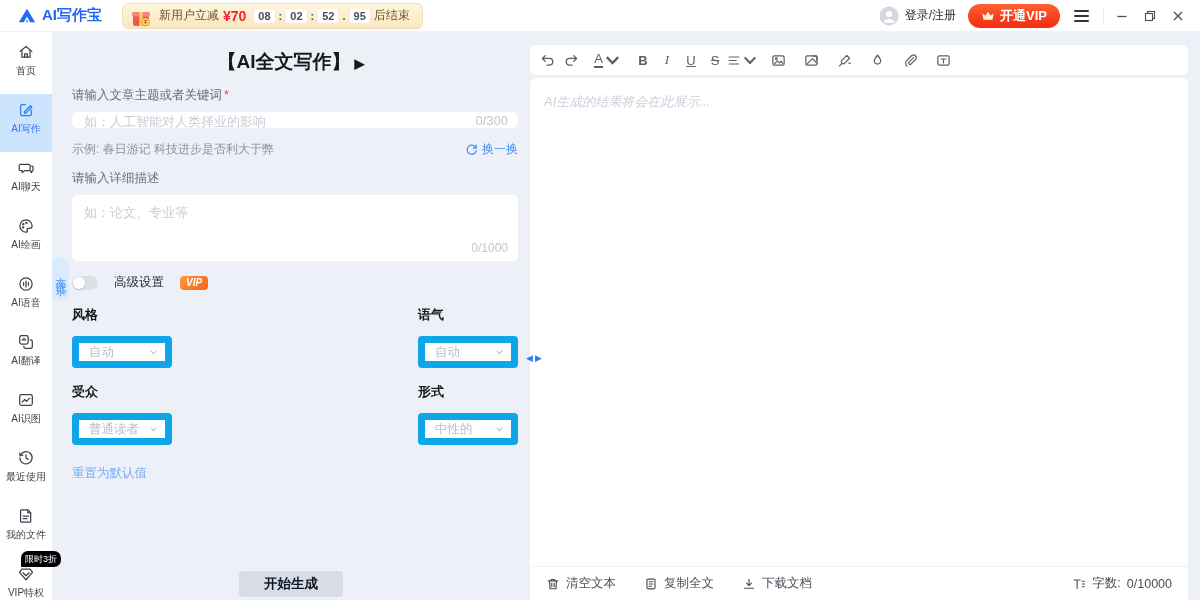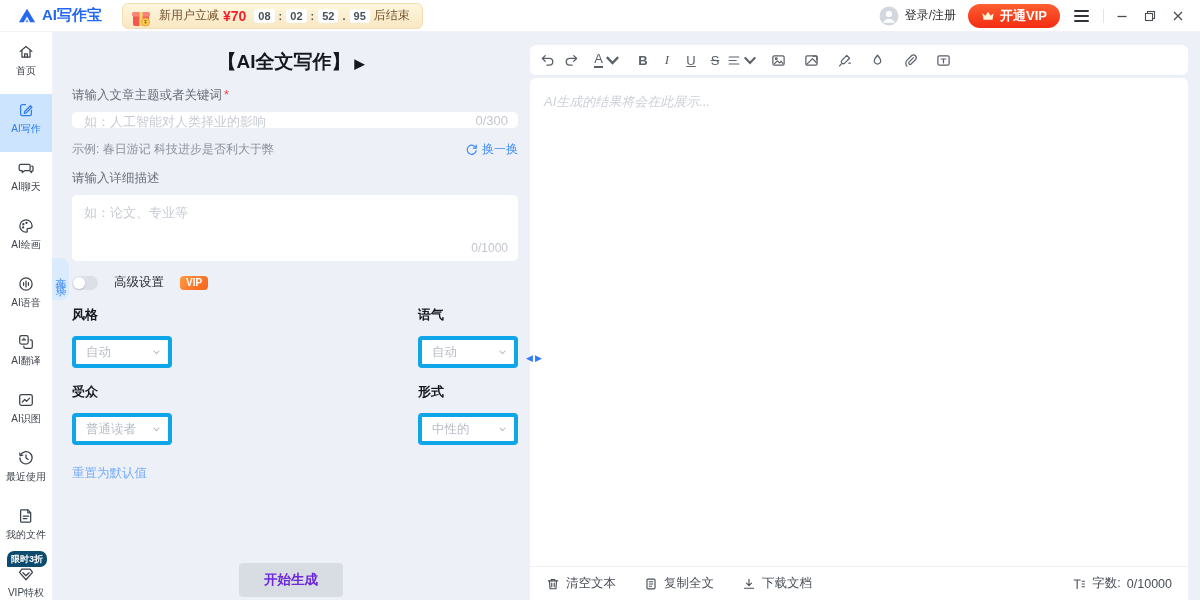"VIP" .vip-badge { font-style: none -> italic }
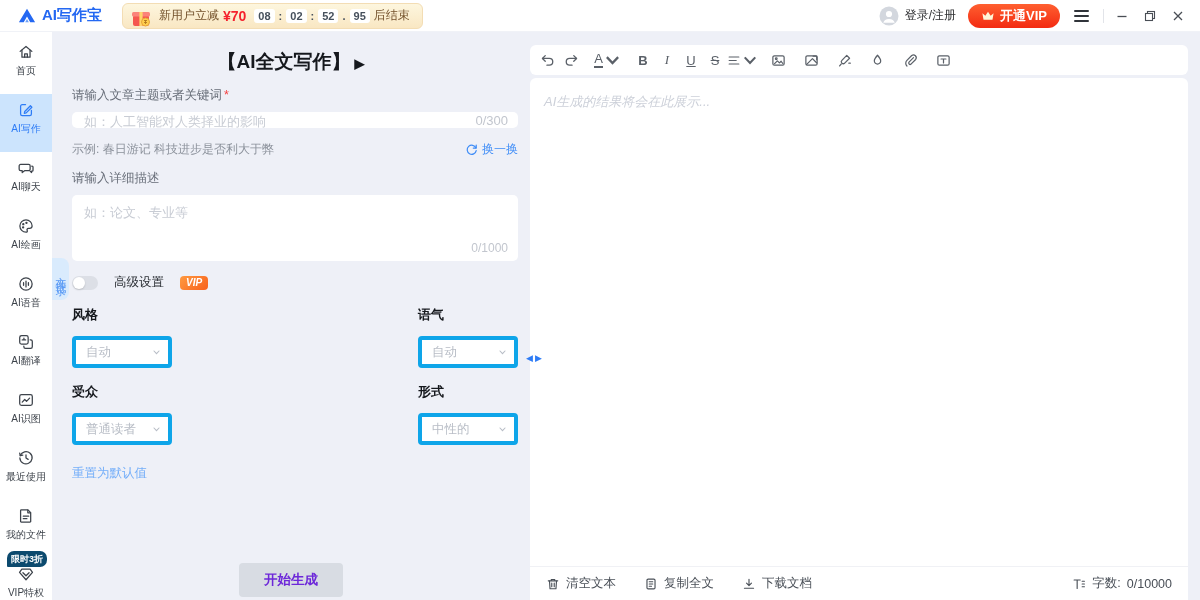"自动" .select { border: 4px solid #0ea5e9 -> 7px solid #0ea5e9 }
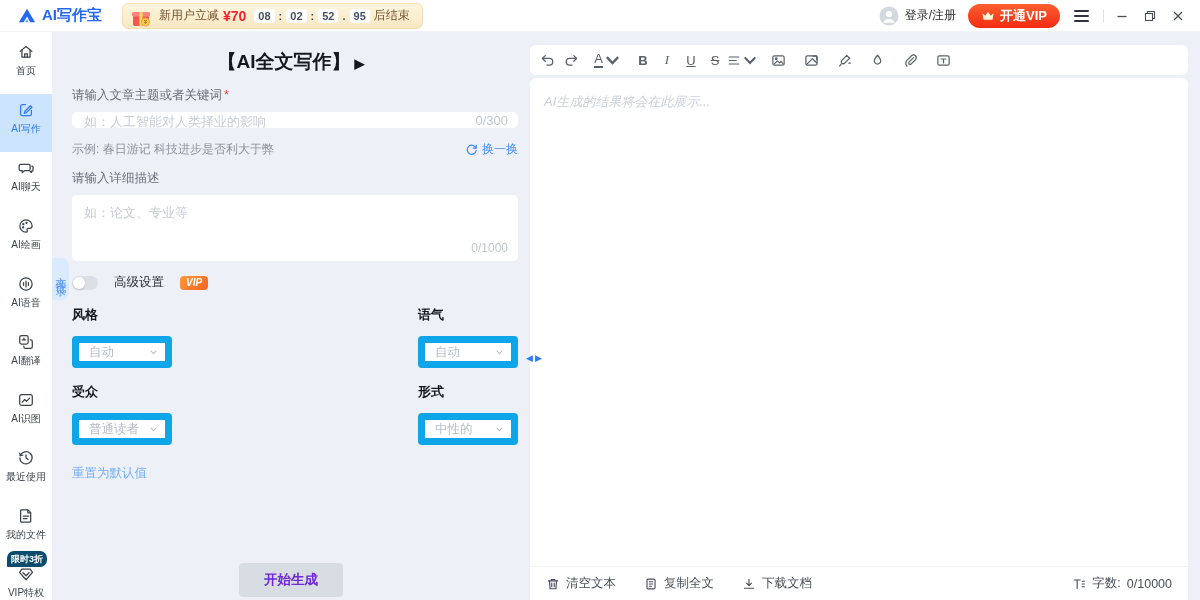"限时3折" .discount-badge { background: #0c4a6e -> #000000; font-weight: bold -> none; left: 7px -> 21px }
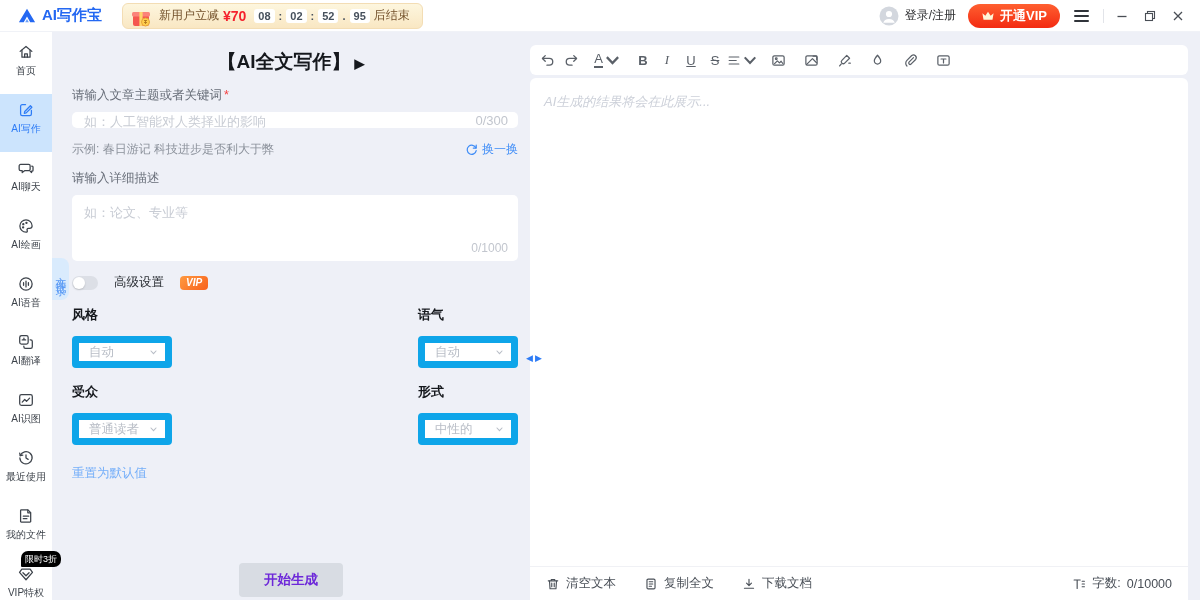"开始生成" .generate-btn { color: #6d28d9 -> #0f172a; height: 34px -> 26px }
